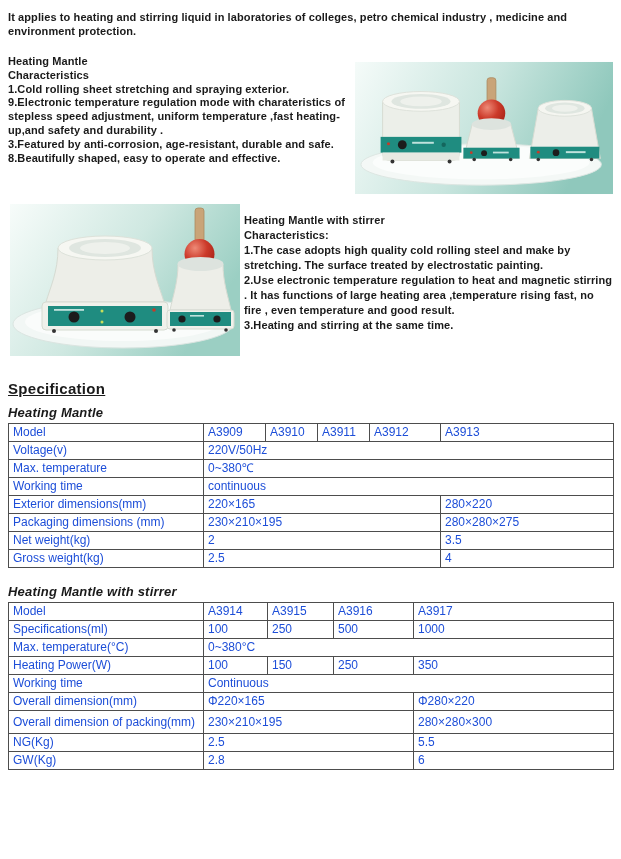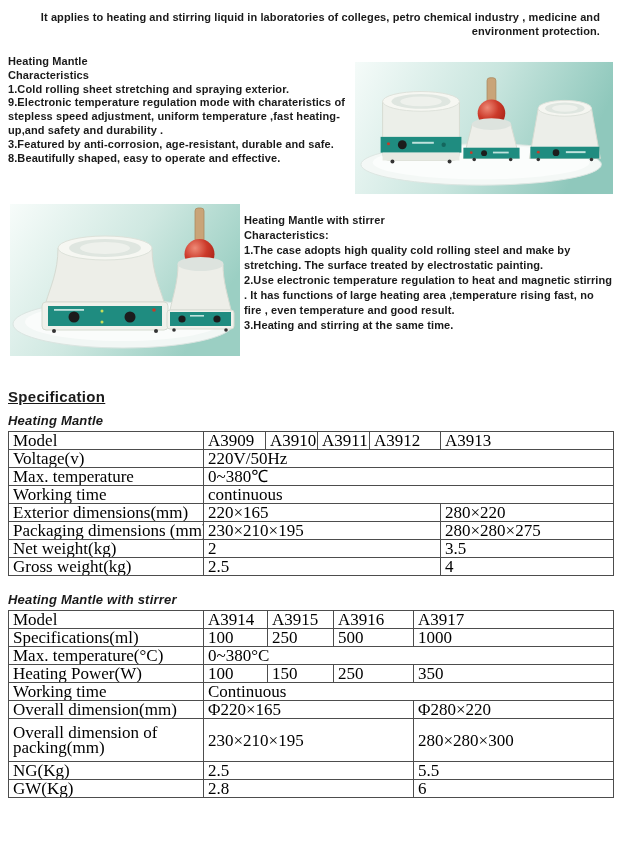"It applies to heating and" .intro { text-align: right -> none }
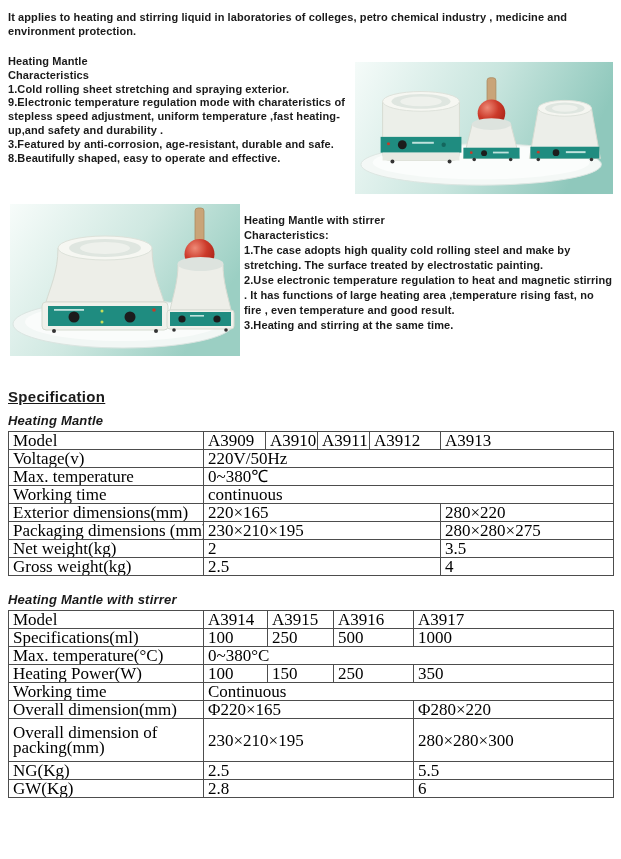"Specification" .spec-heading { margin-top: 32px -> 24px }
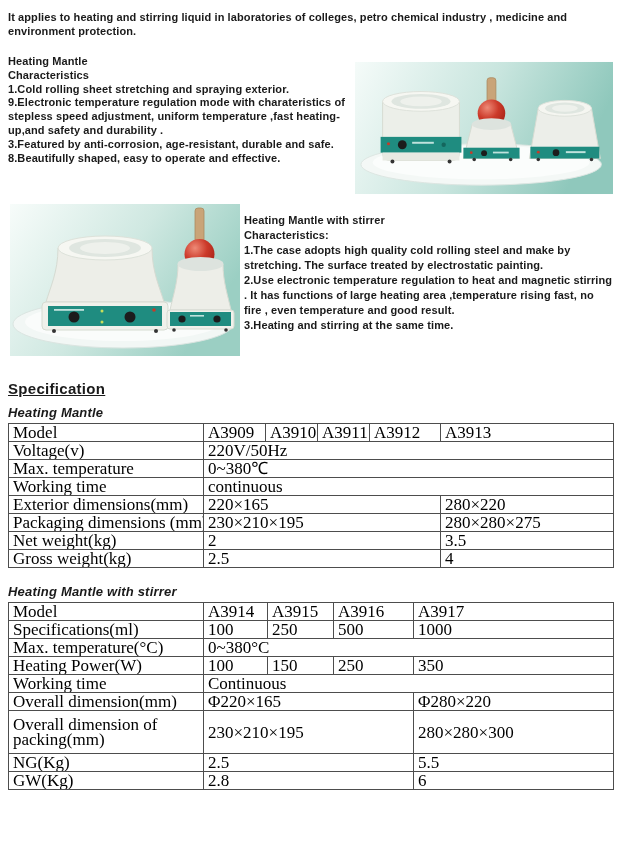"Model" table.spec-table { color: #000000 -> #1d4ed8; font-family: Liberation Serif, serif -> Liberation Sans, sans-serif; font-size: 17px -> 12px }
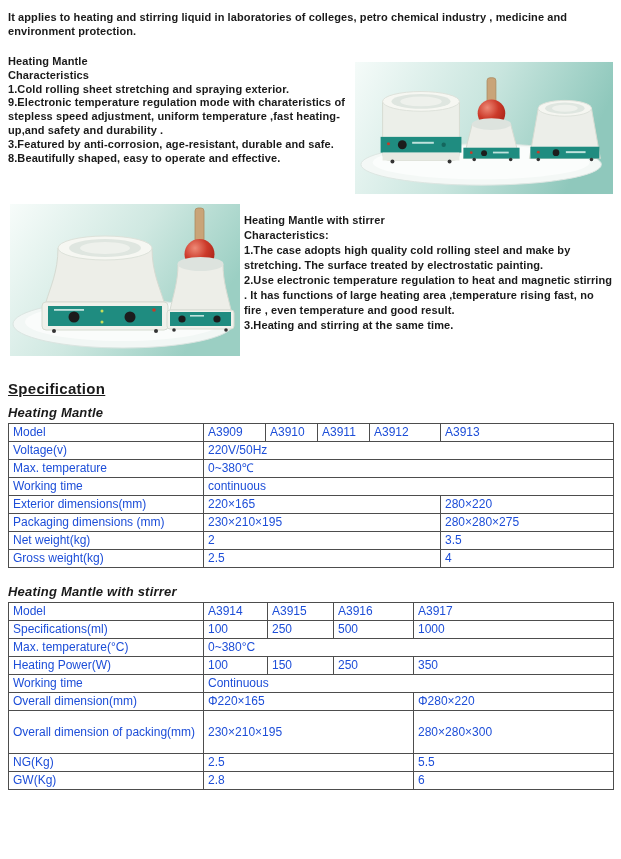"Overall dimension of packing(mm)" td.lbl { height: 43px -> 23px }
